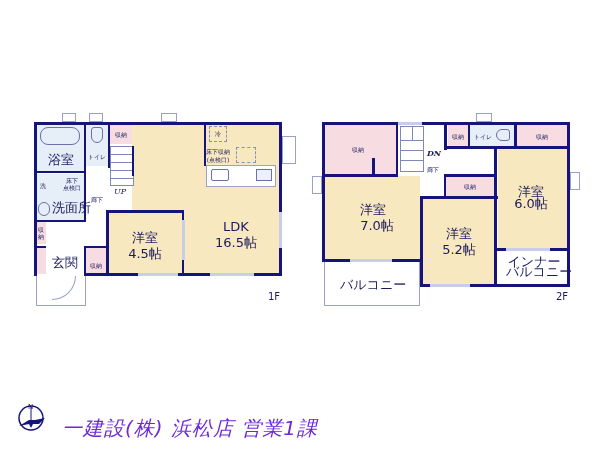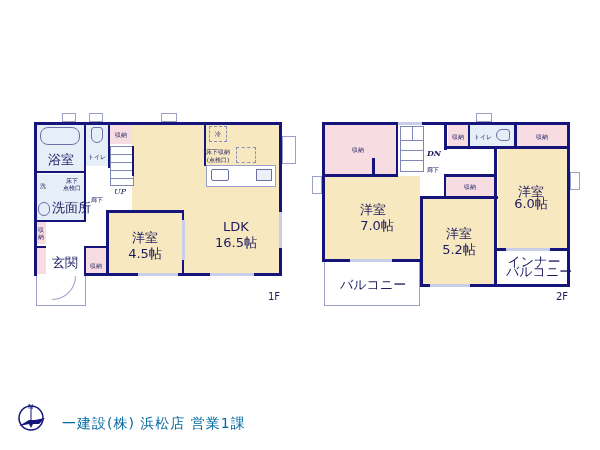"一建設(株) 浜松店 営業1課" .footer-text { color: #0369a1 -> #6d28d9; font-size: 14px -> 20px; font-style: none -> italic }
